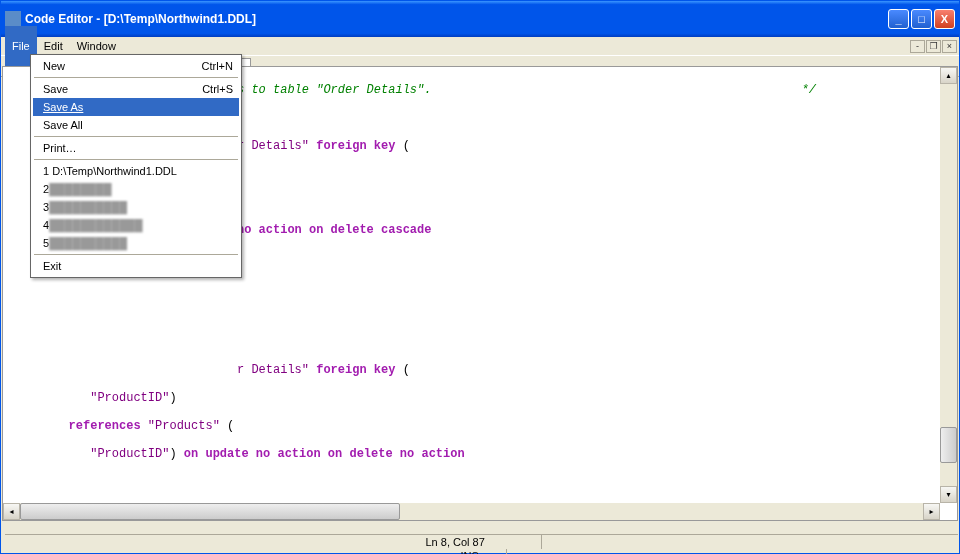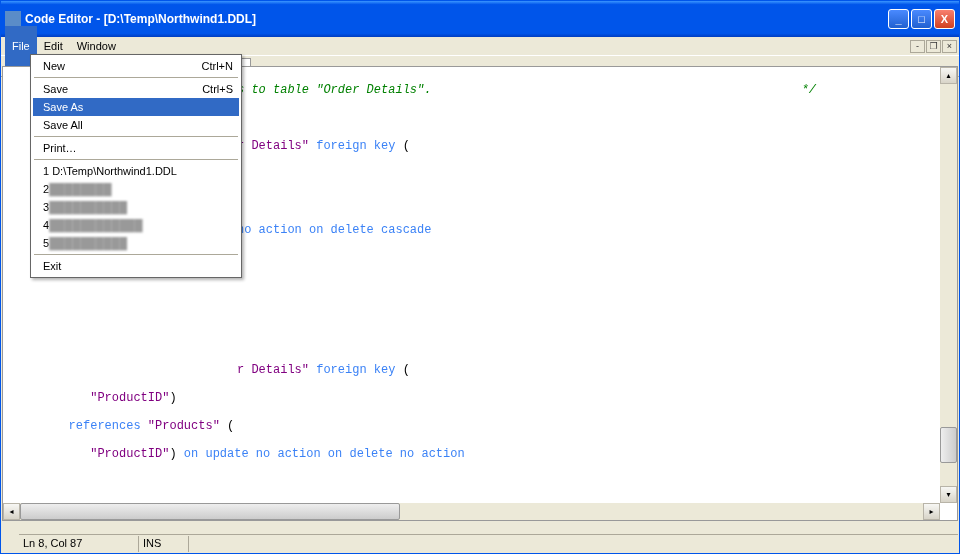"Save As" .dropdown-item.highlighted { text-decoration: none -> underline }
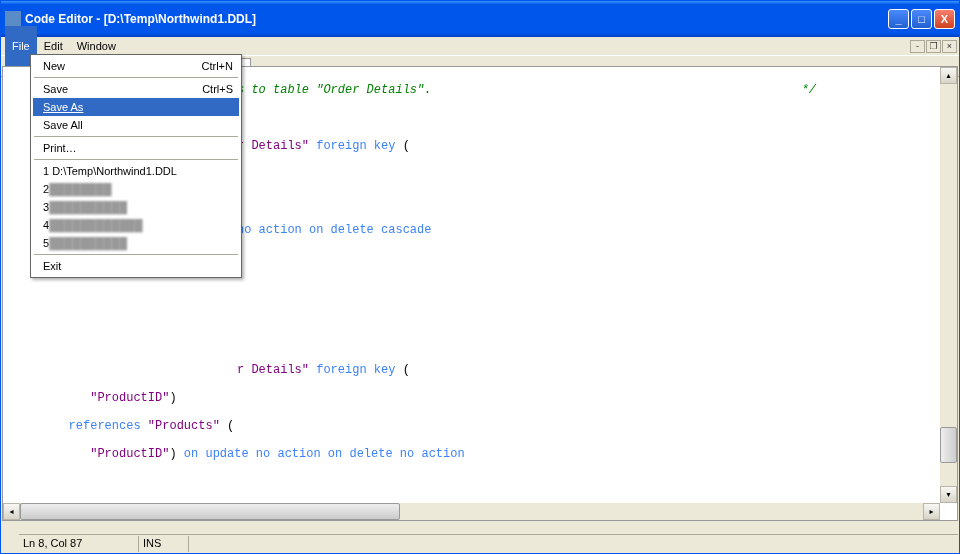"foreign key" .c-blue { color: #3b82f6 -> #a21caf; font-weight: normal -> bold }
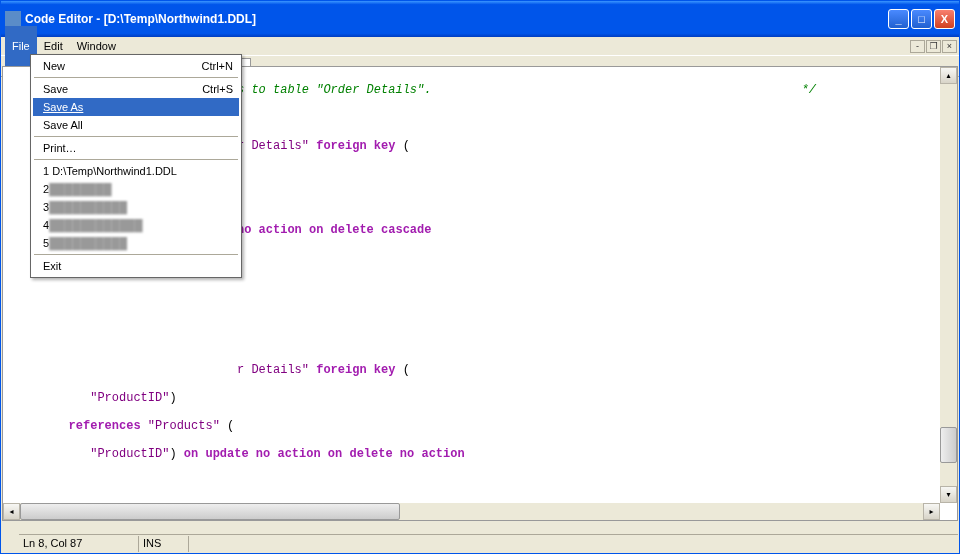"Ln 8, Col 87" .statusbar { flex-direction: none -> column; left: 18px -> 4px }
